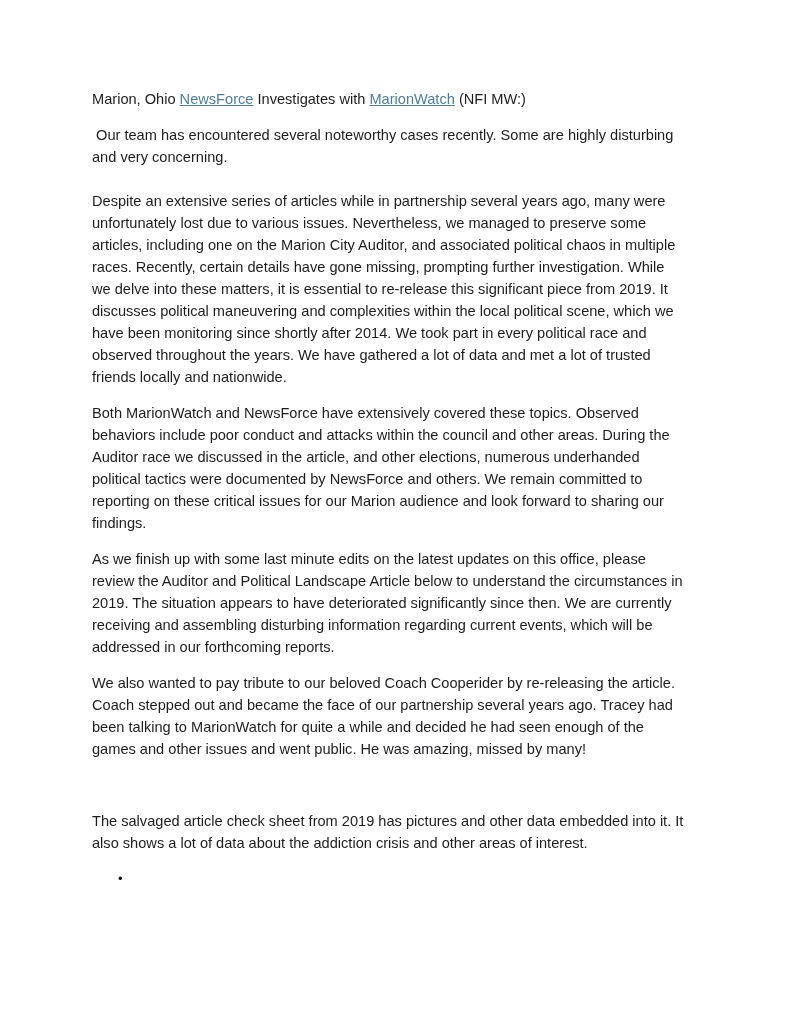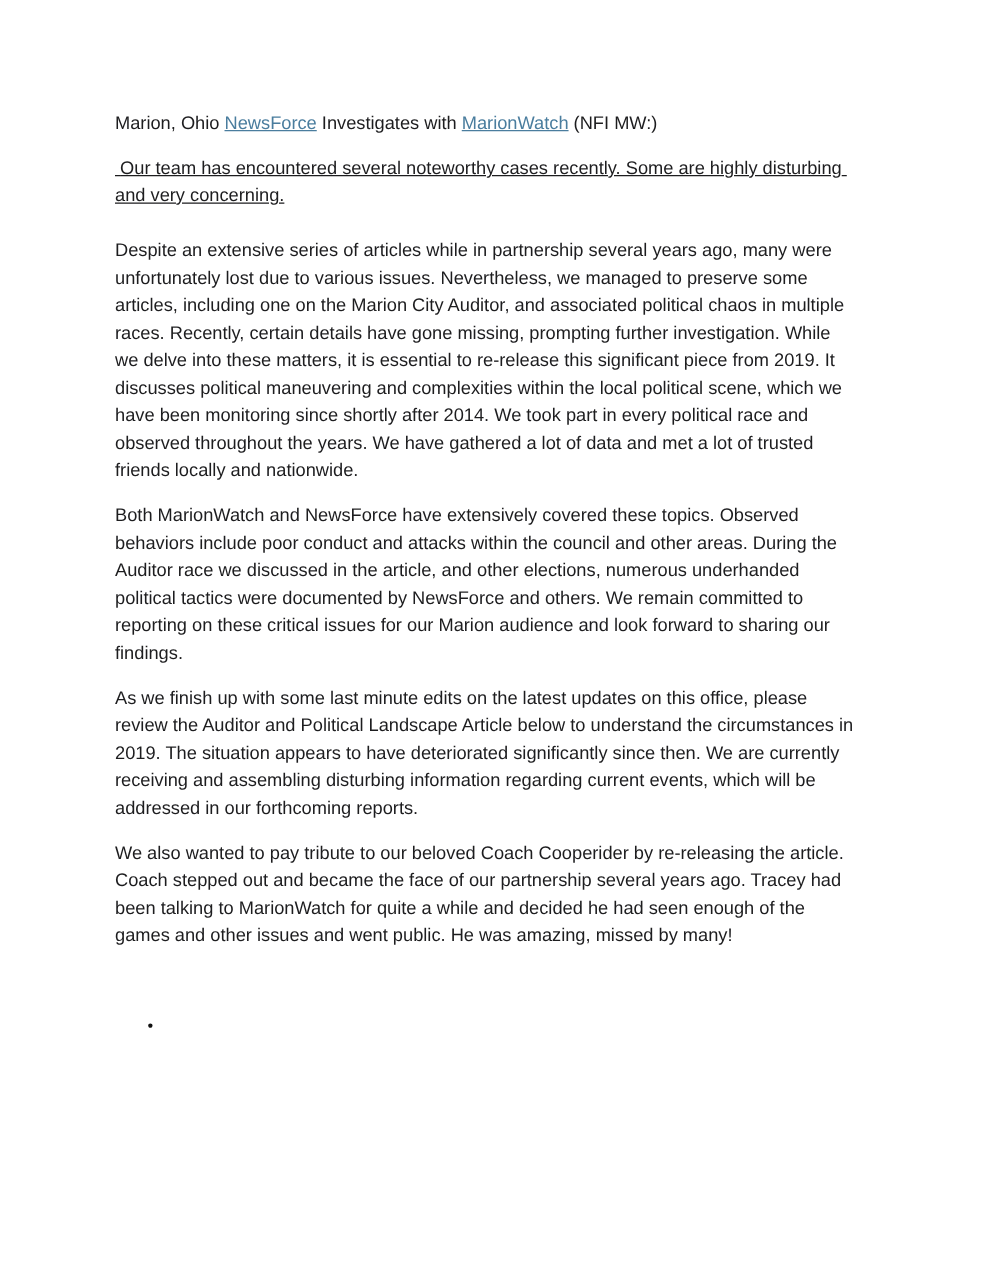"Our team has encountered several" .para.gap-after { text-decoration: underline -> none }
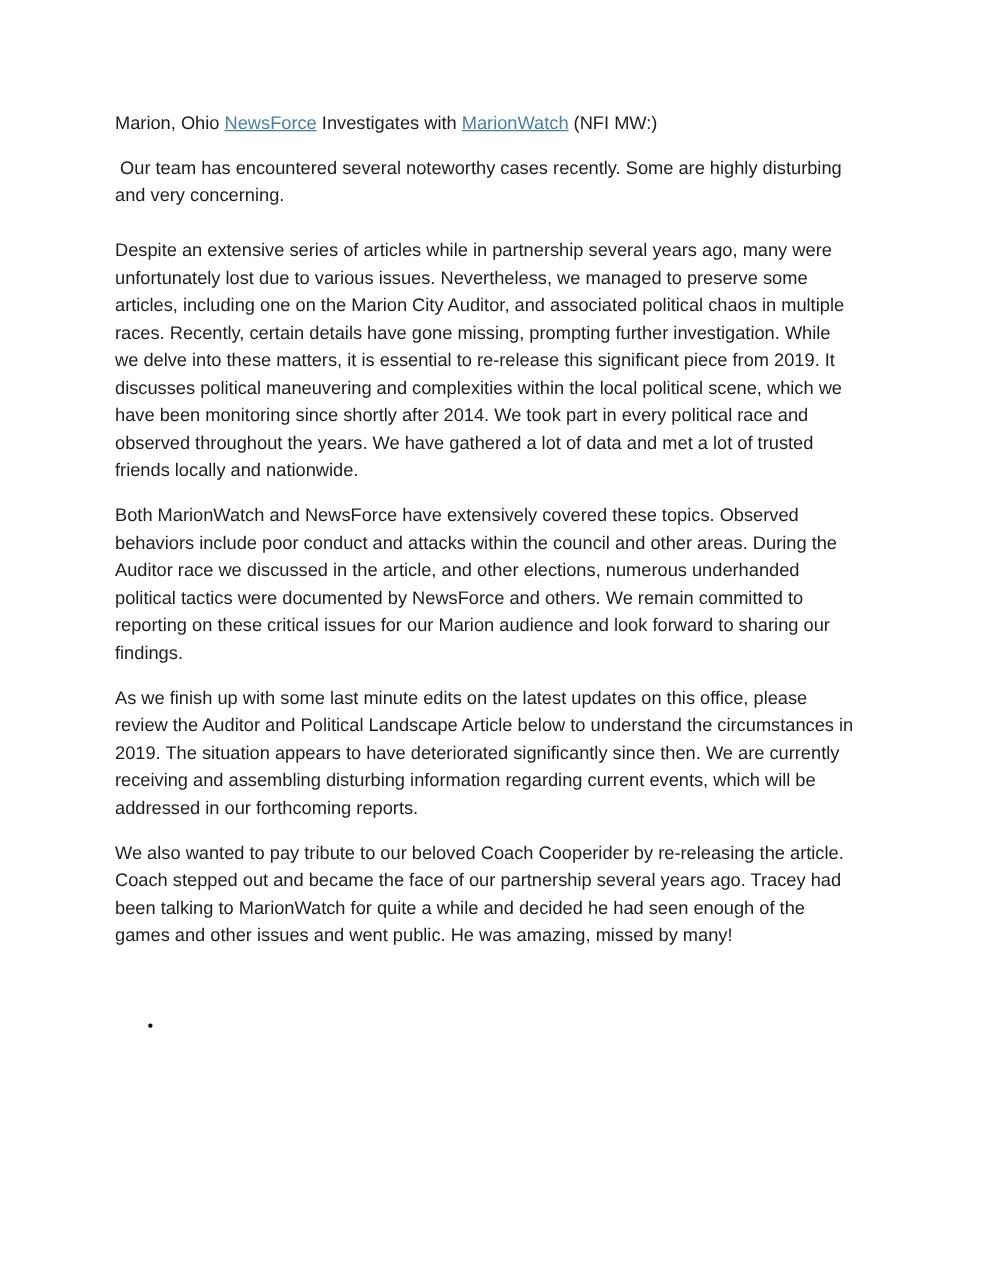"The salvaged article check sheet" p.para { html: none -> <p>The salvaged article check sheet from 2019 has pictures and other data embedded into it. It also shows a lot of data about the addiction crisis and other areas of interest.</p> }
